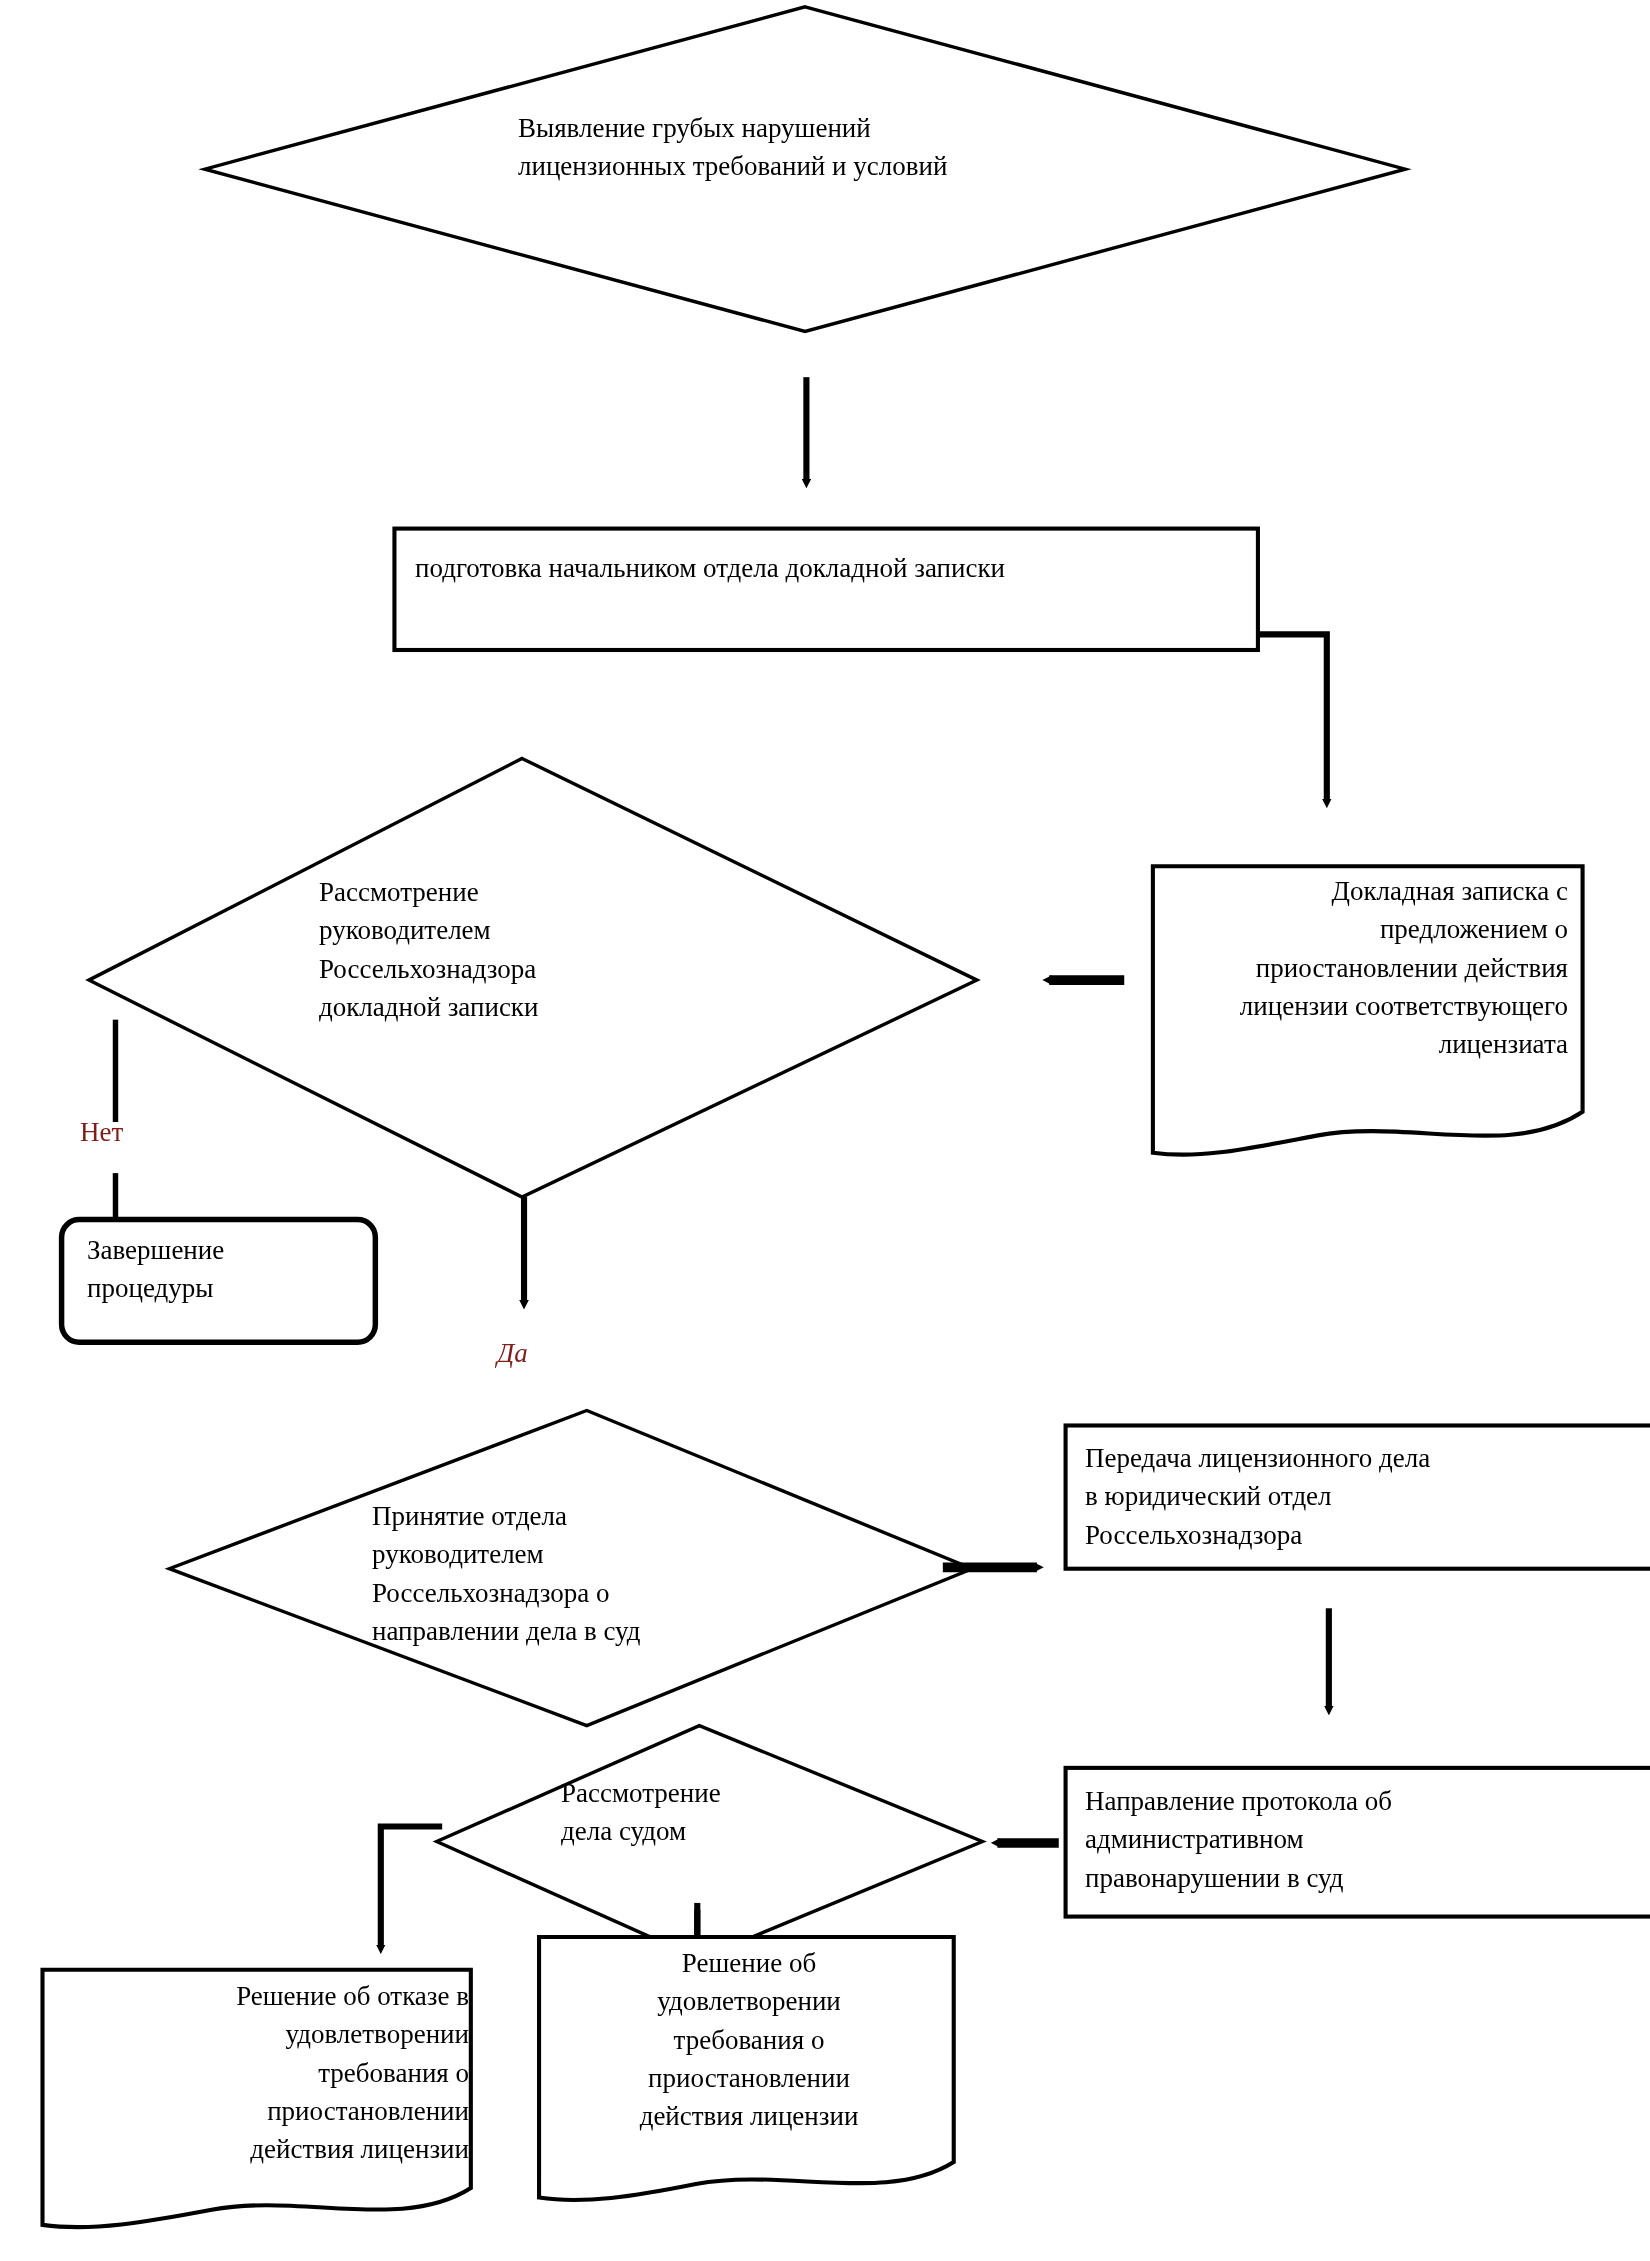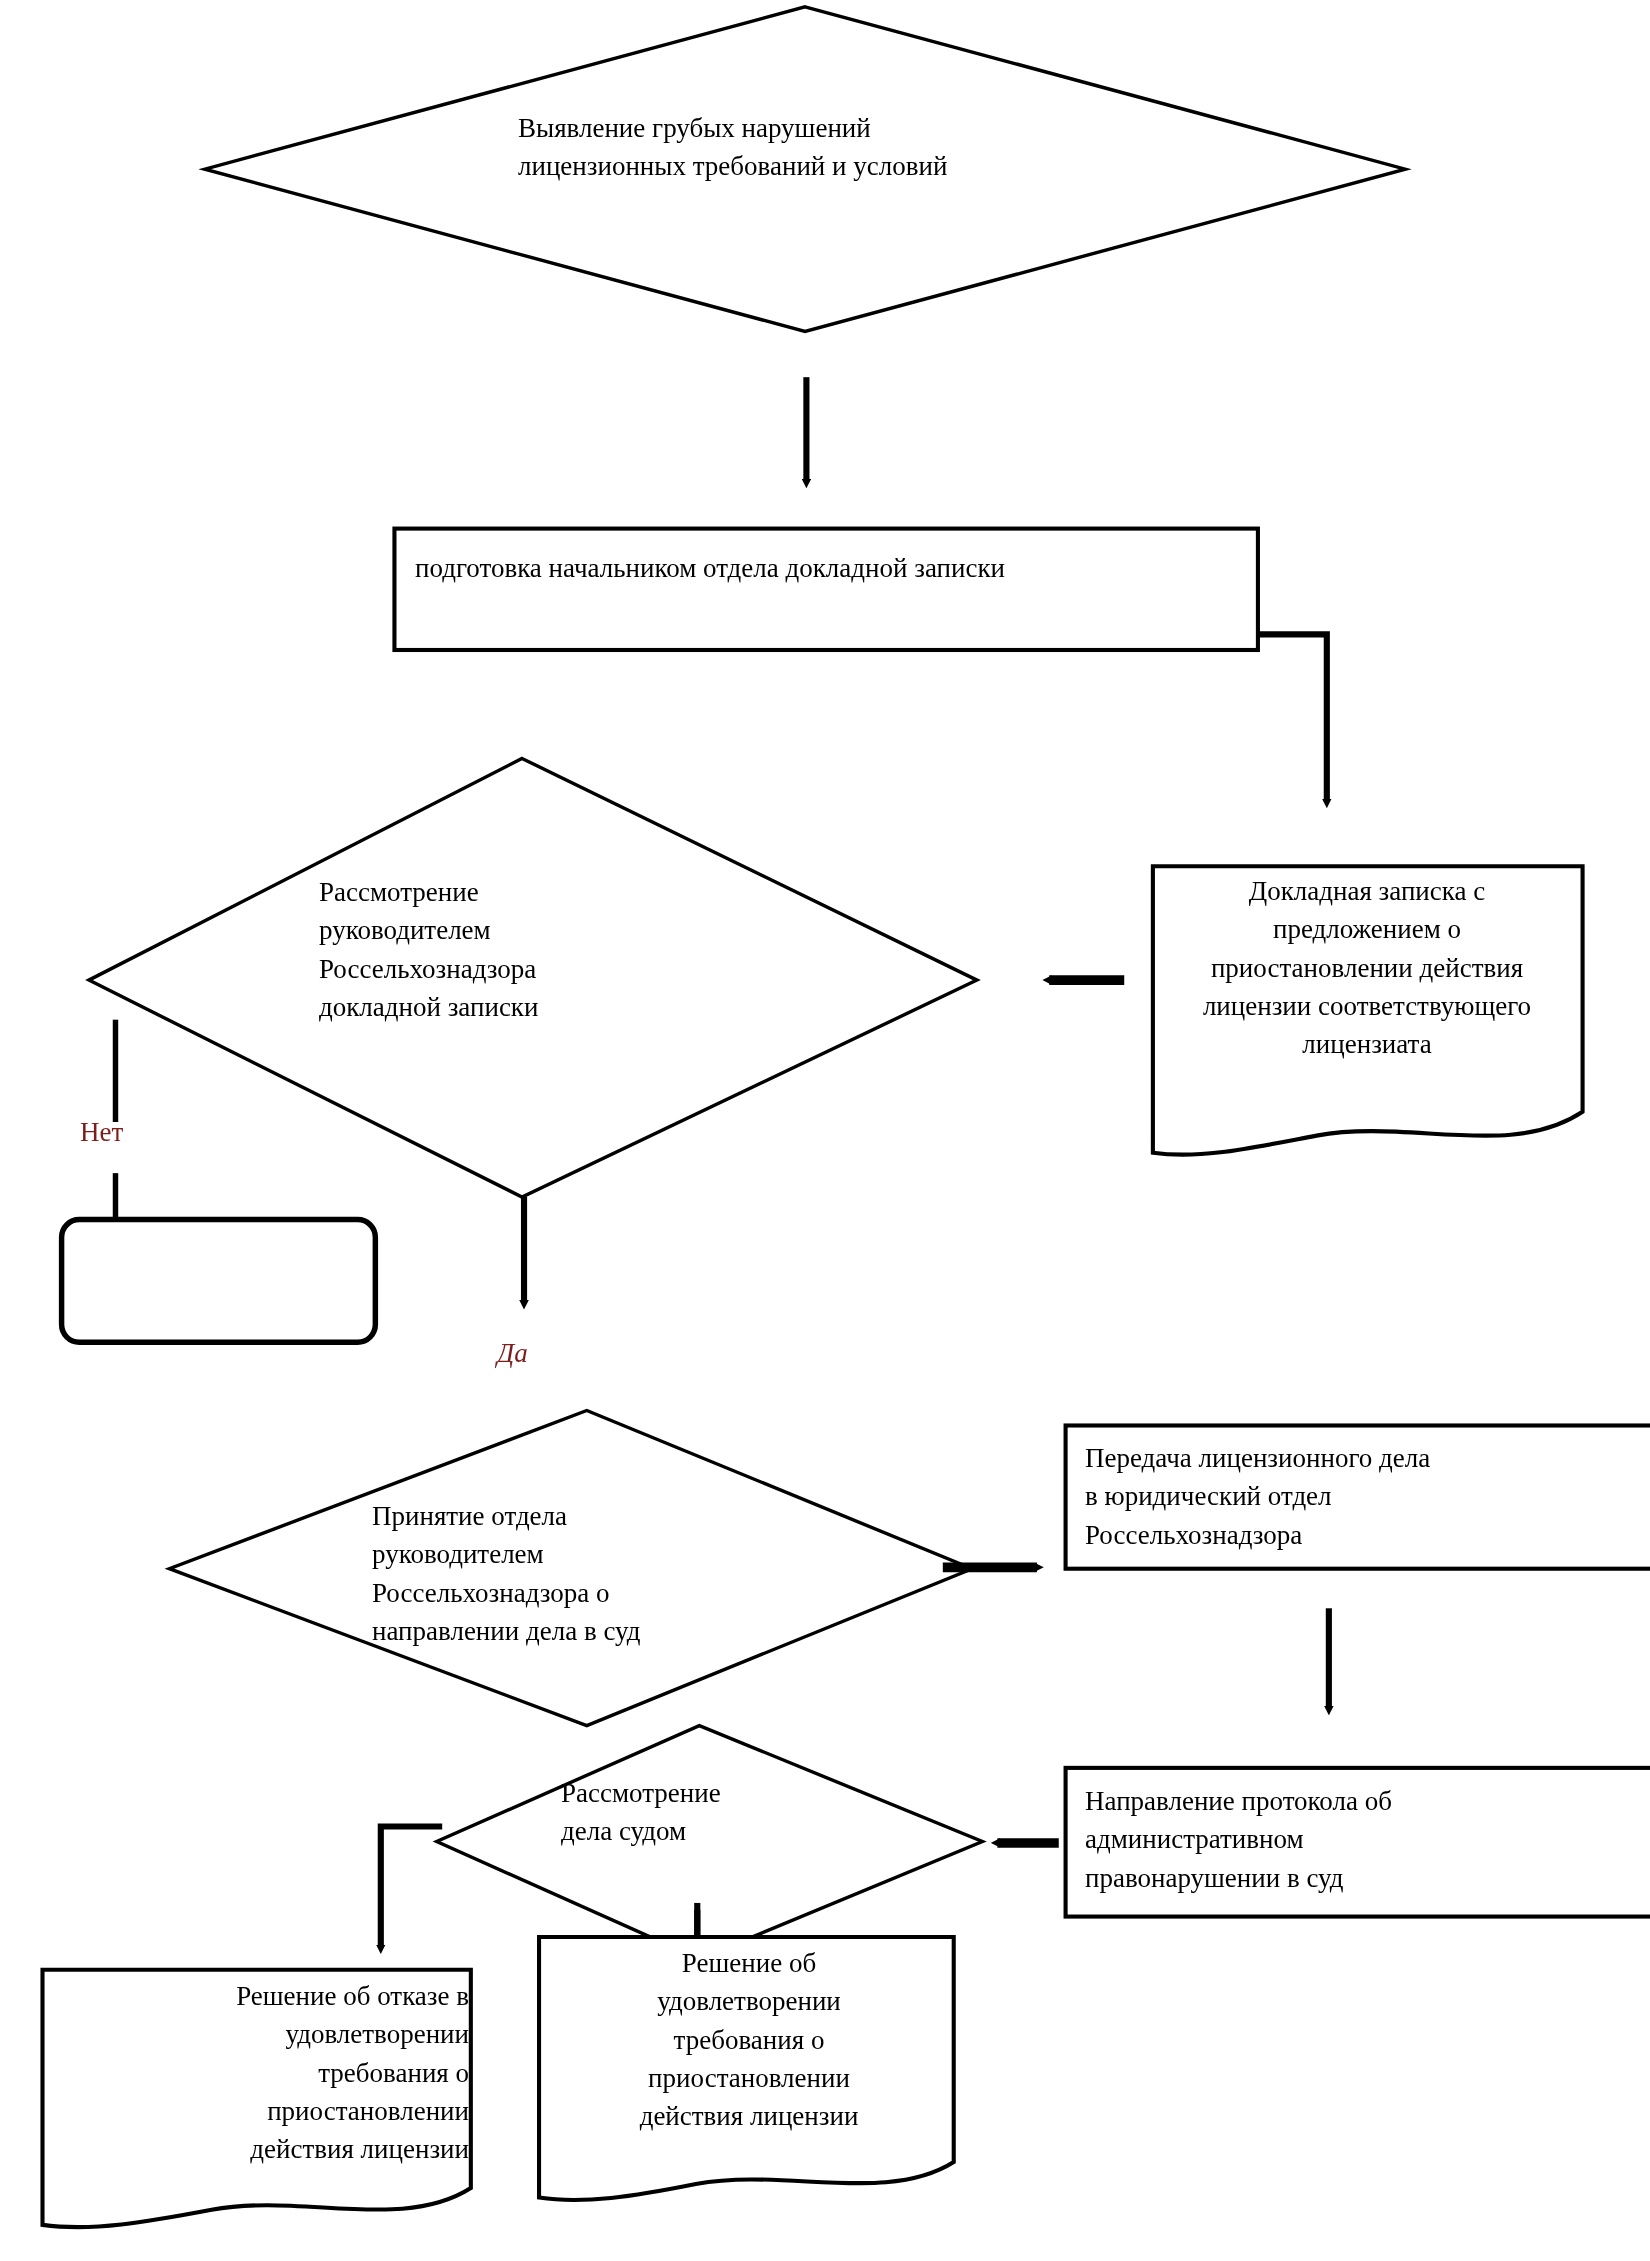"Докладная записка с" div.shape-text { text-align: center -> right }
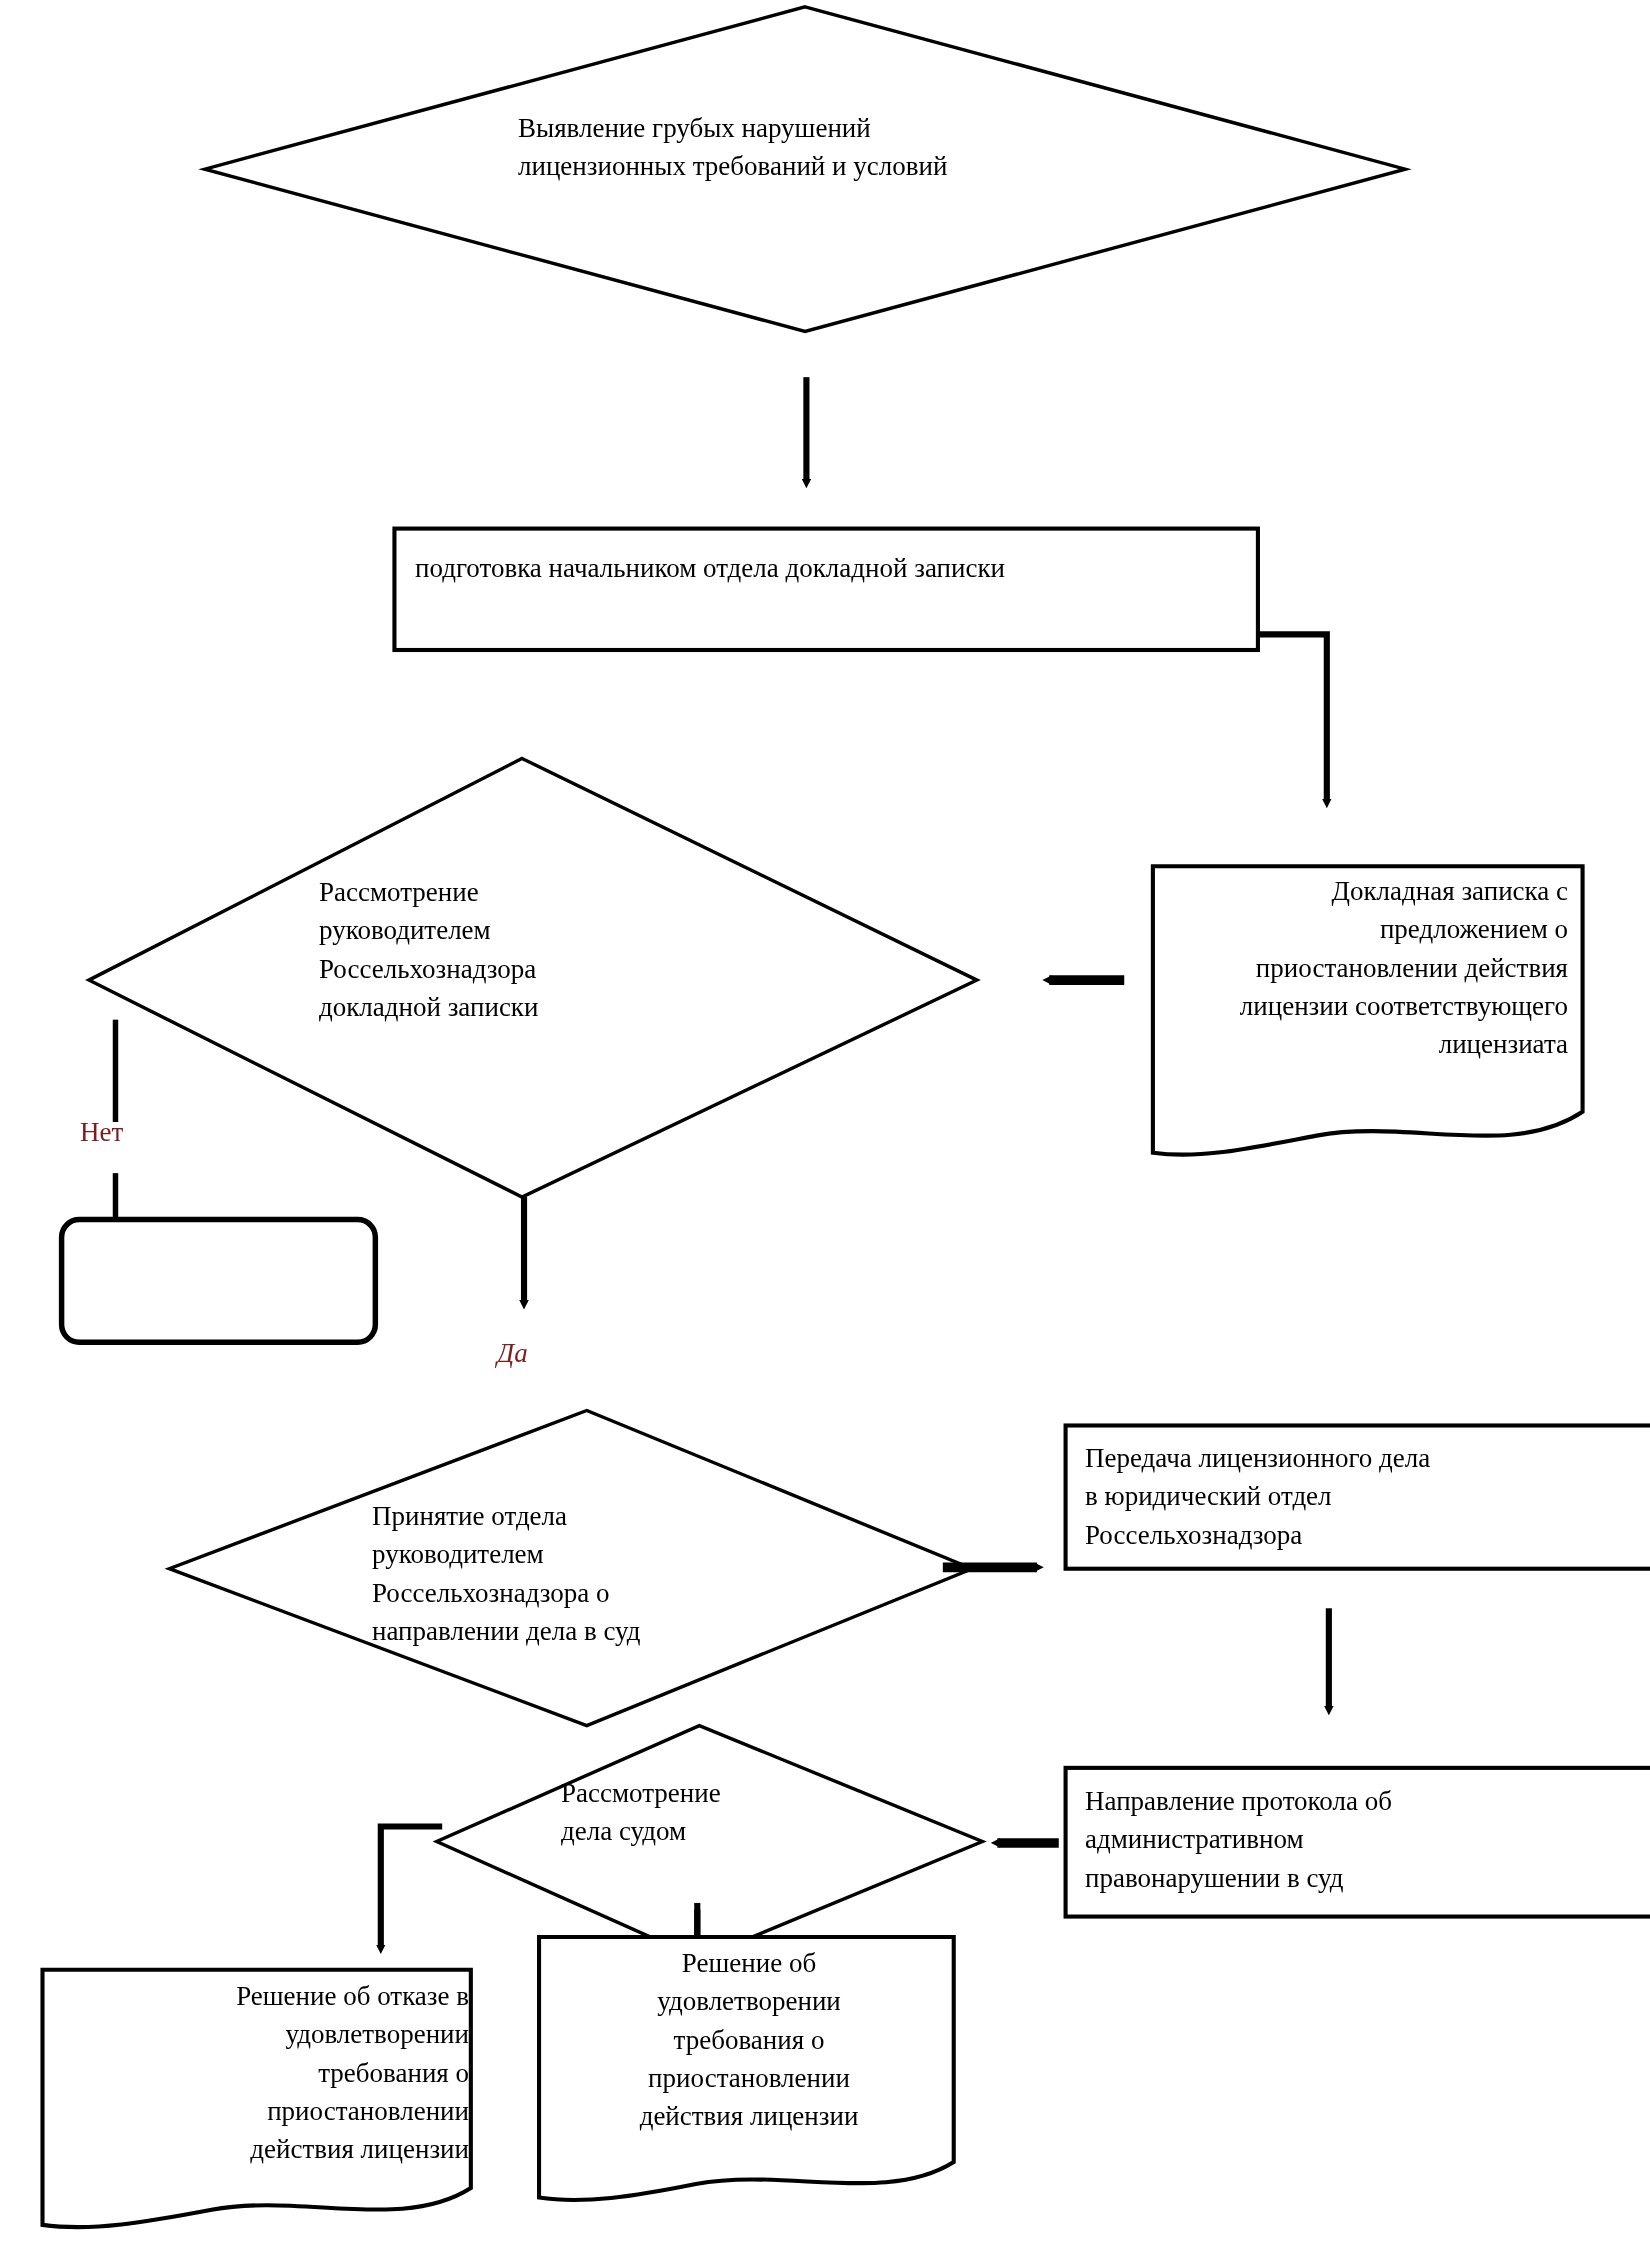"Завершение" div.shape-text { html: none -> <div>Завершение процедуры</div> }
